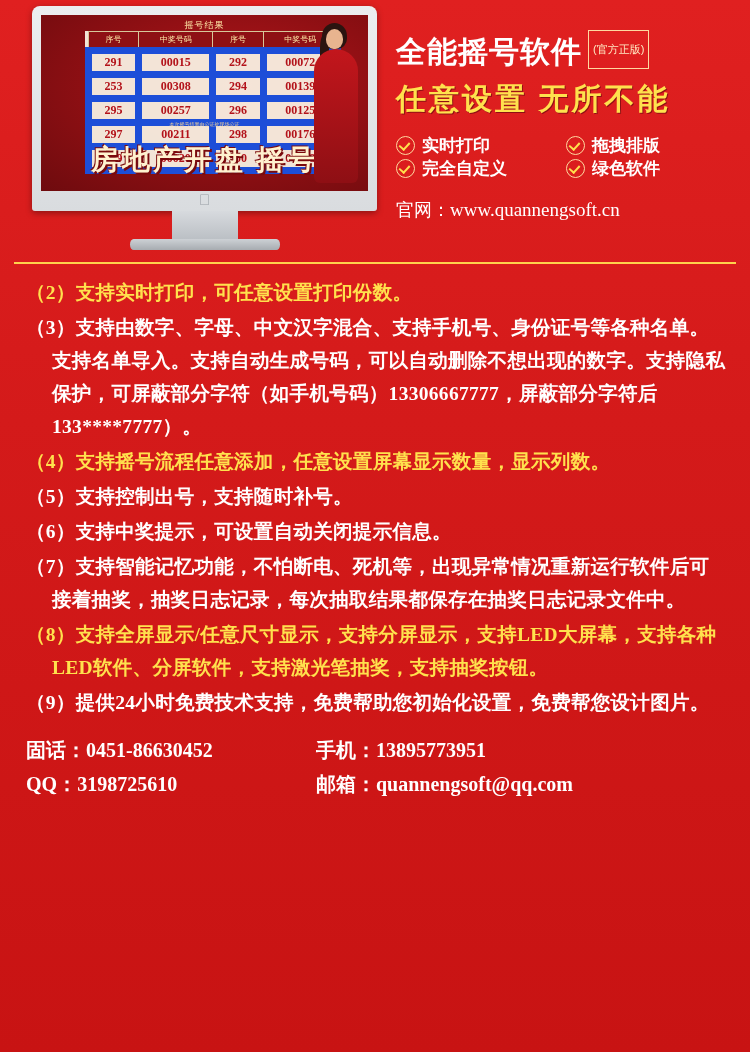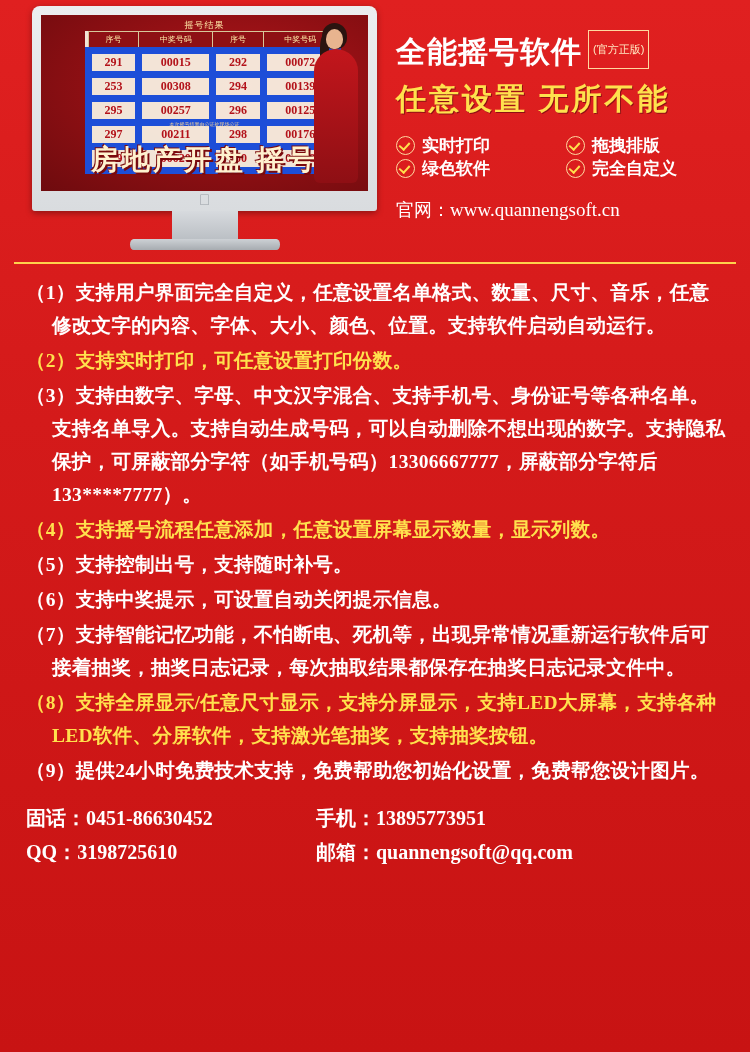"绿色软件" div.feature { order: before "完全自定义" -> after "完全自定义" }
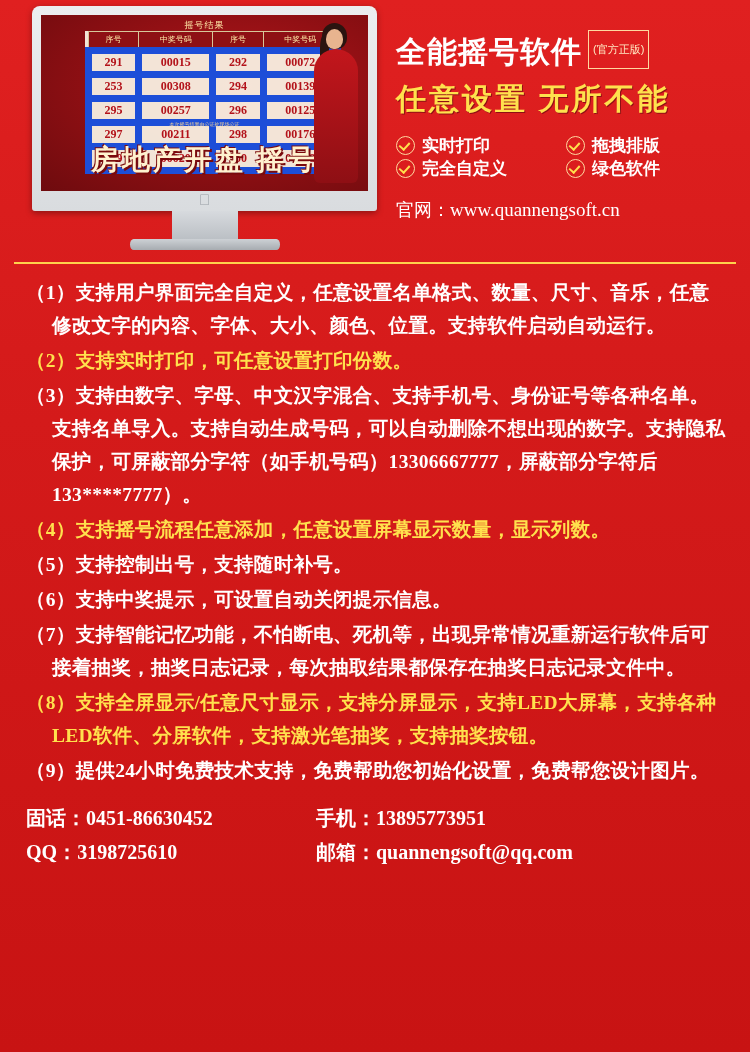"（1）支持用户界面完全自定义，任意设置名单格式、数量、尺寸、音乐，任意修改文字的" div.para { html: <div>（1）支持用户界面完全自定义，任意设置名单格式、数量、尺寸、音乐，任意修改文字的内容、字体、大小、颜色、位置。支持软件启动自动运行。</div> -> none }
